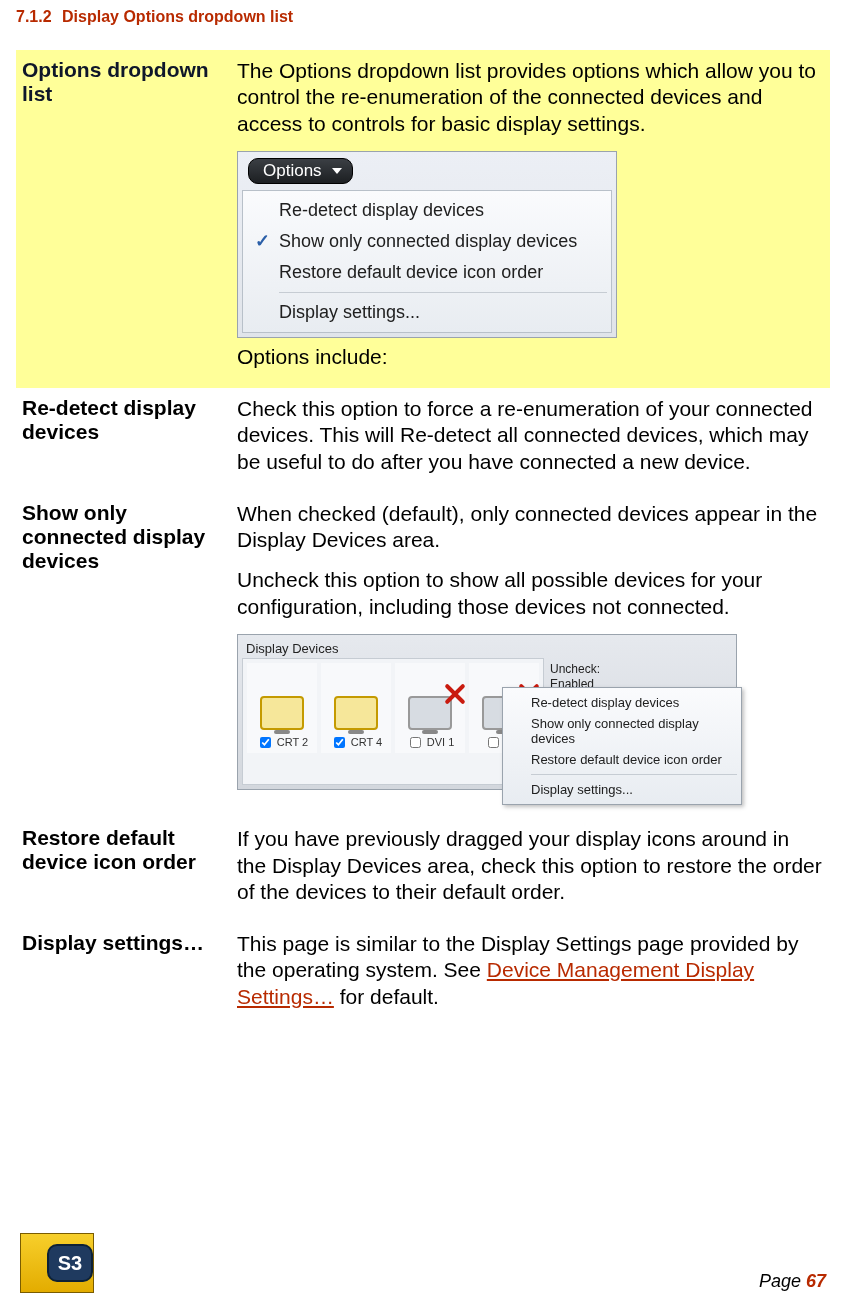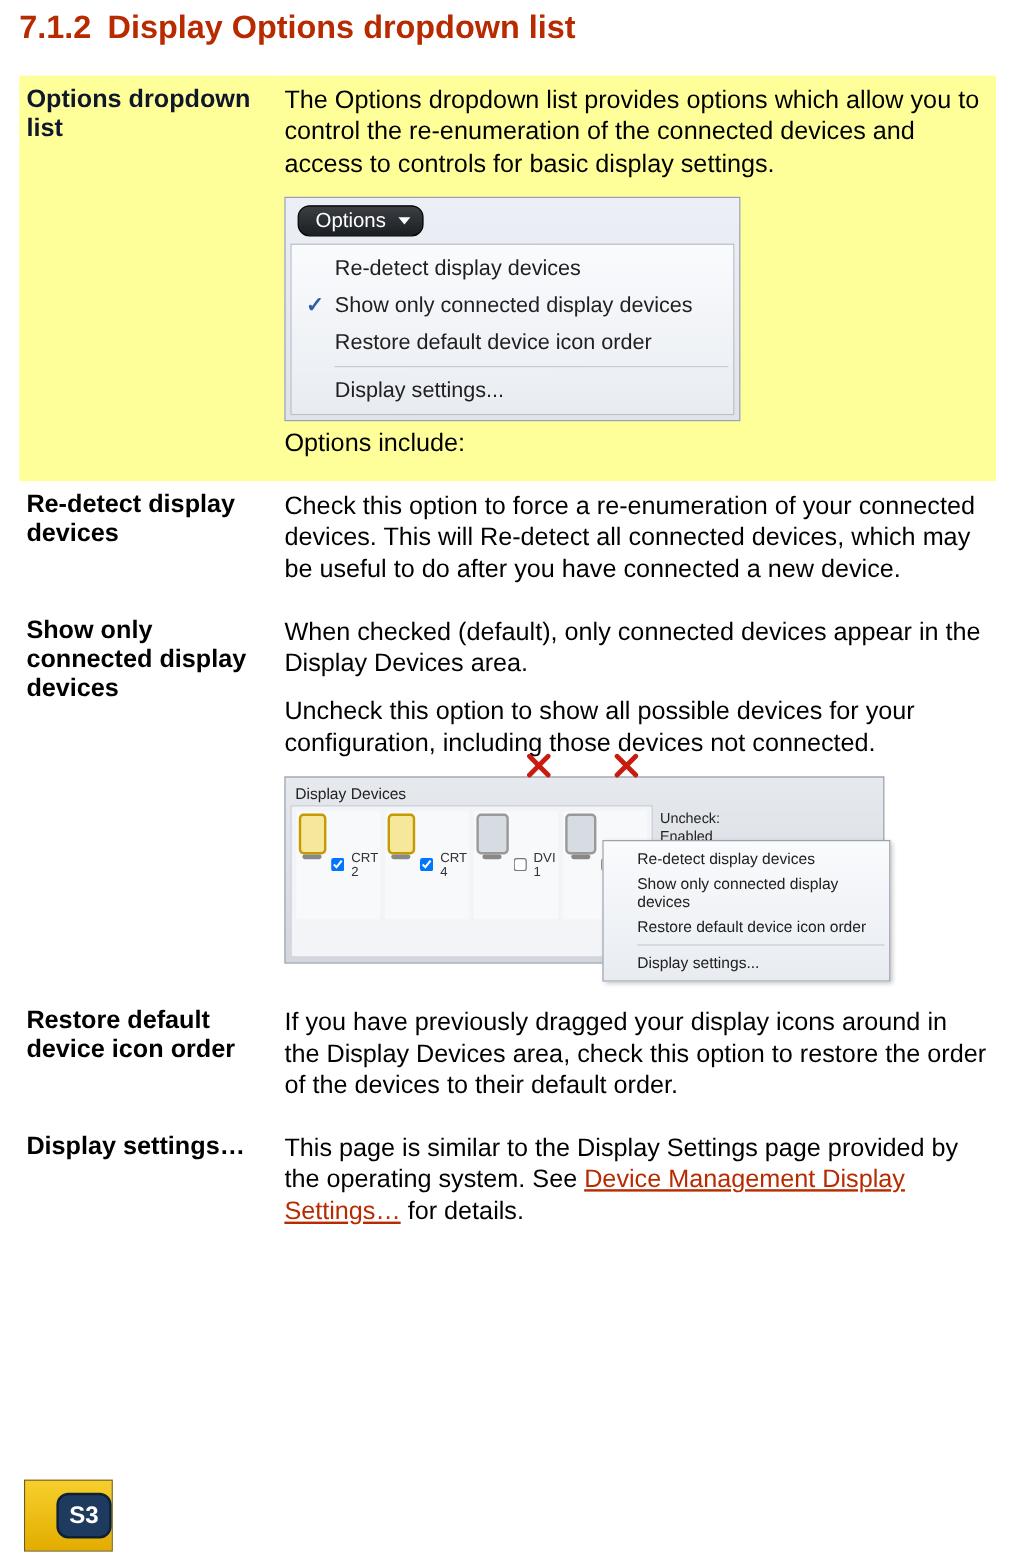"7.1.2 Display Options dropdown list" h2.section-title { font-size: 27px -> 16px }
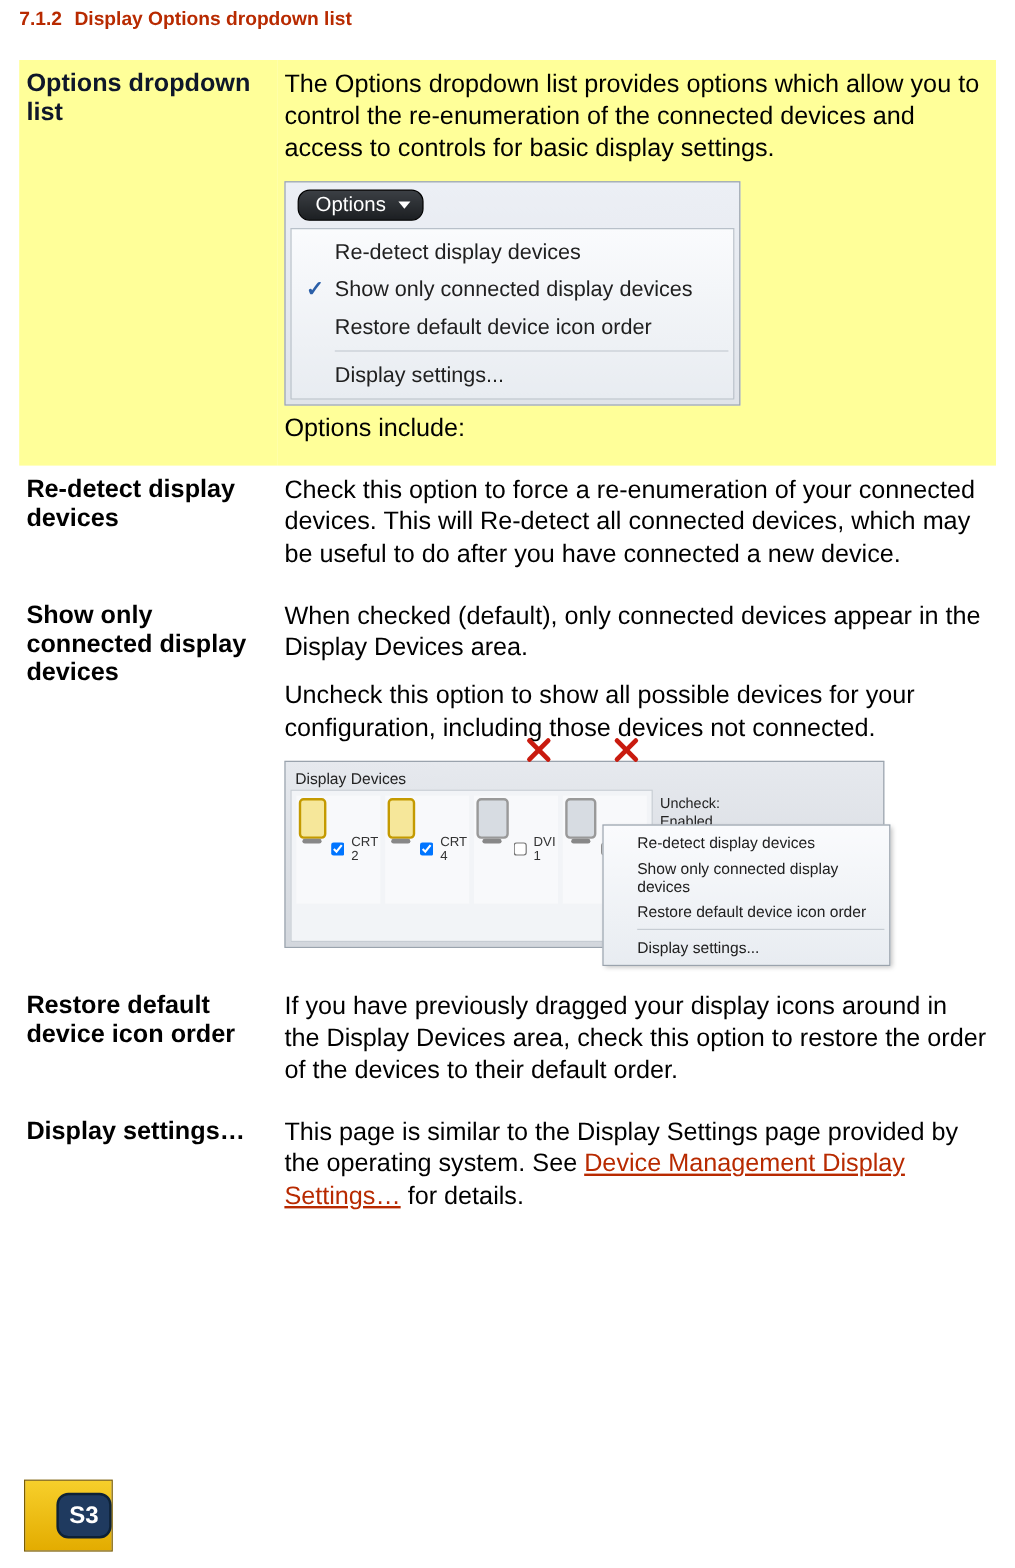"CRT 2" .dev-slot { align-items: none -> center; flex-direction: row -> column }
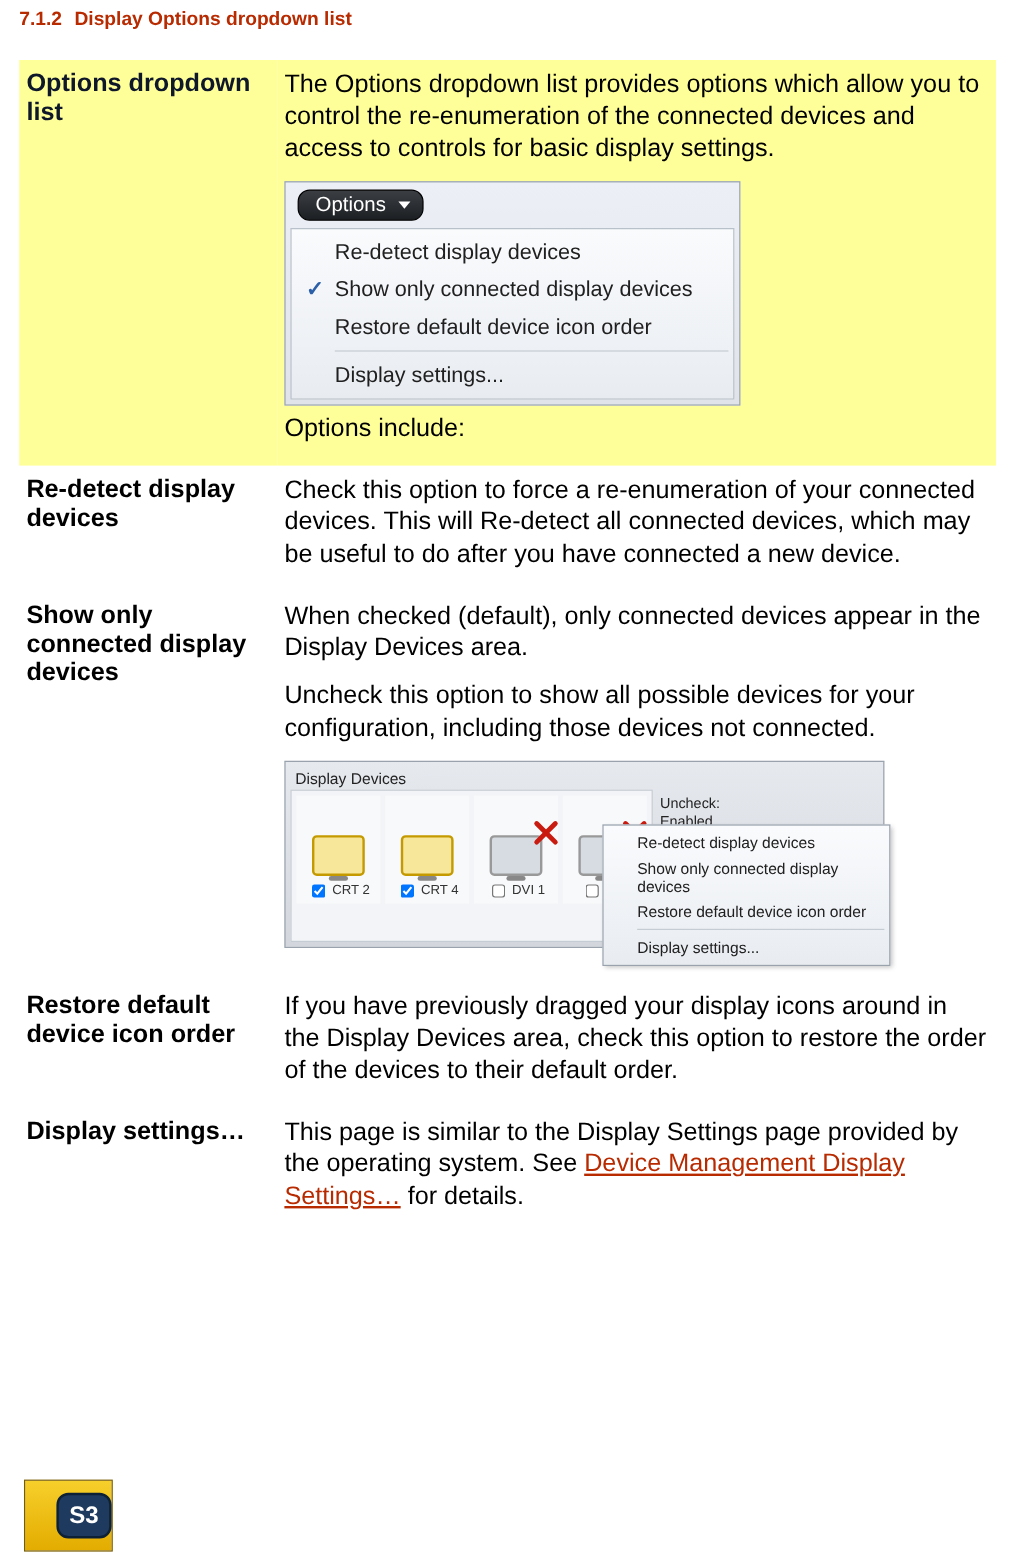"for details." span { text: details -> default }
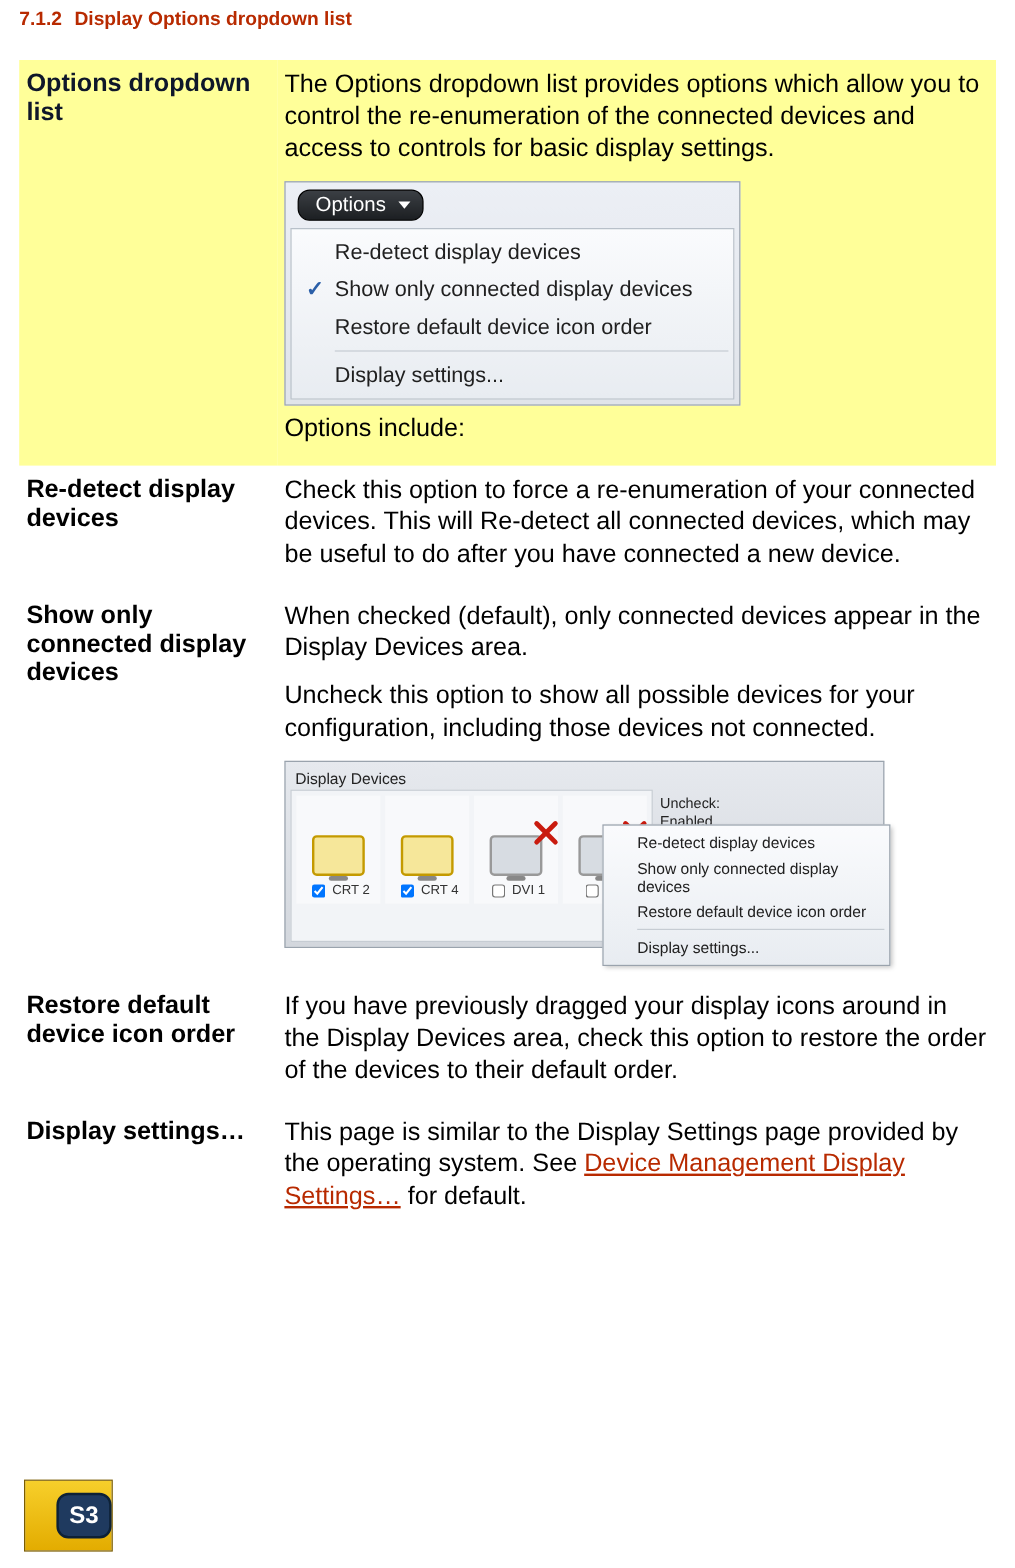"Page 67" div { html: none -> <div> <span>Page </span><span>67</span> </div> }
